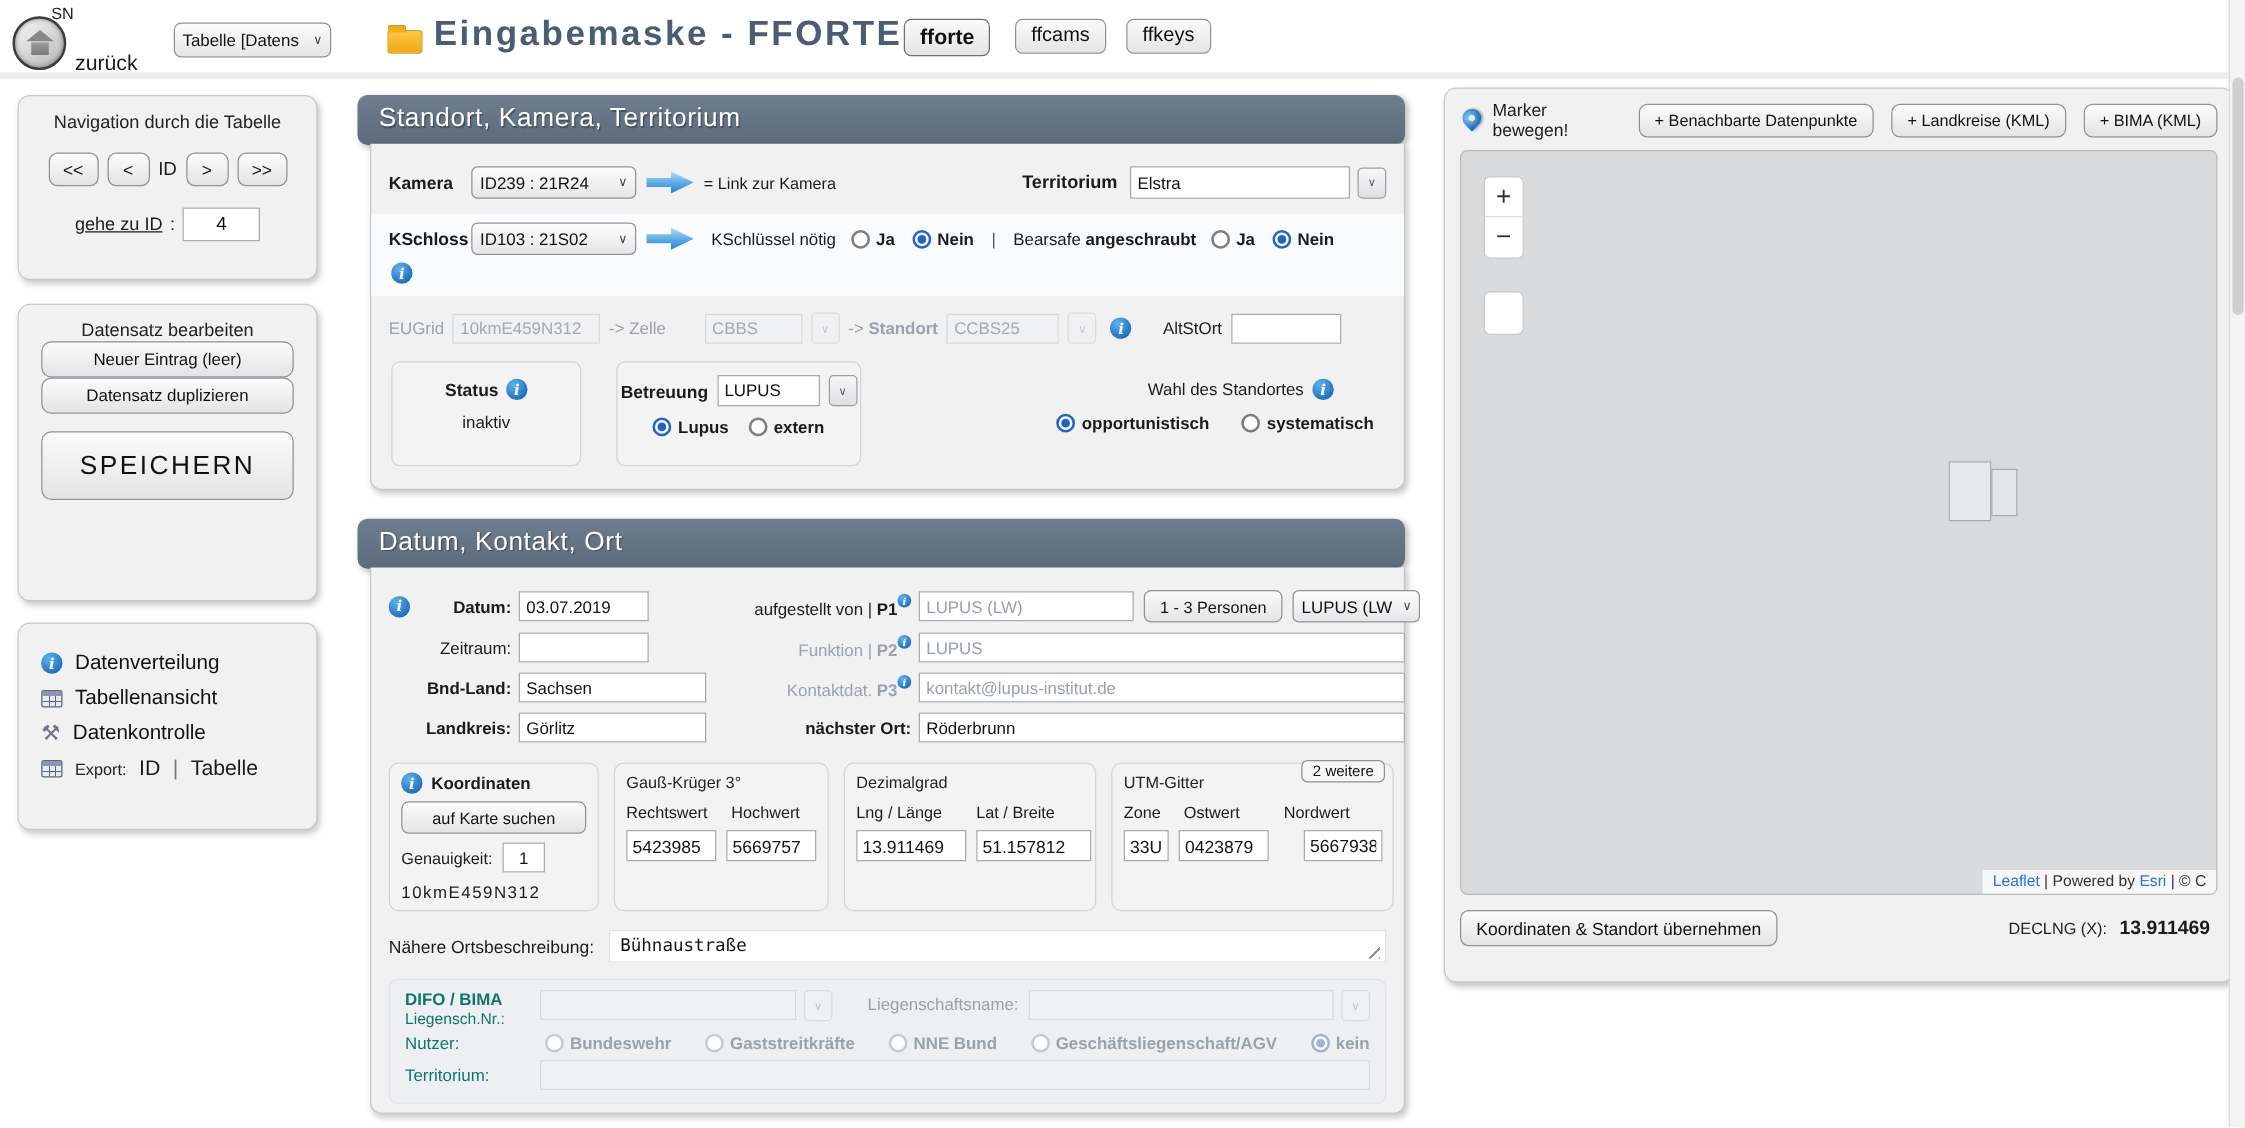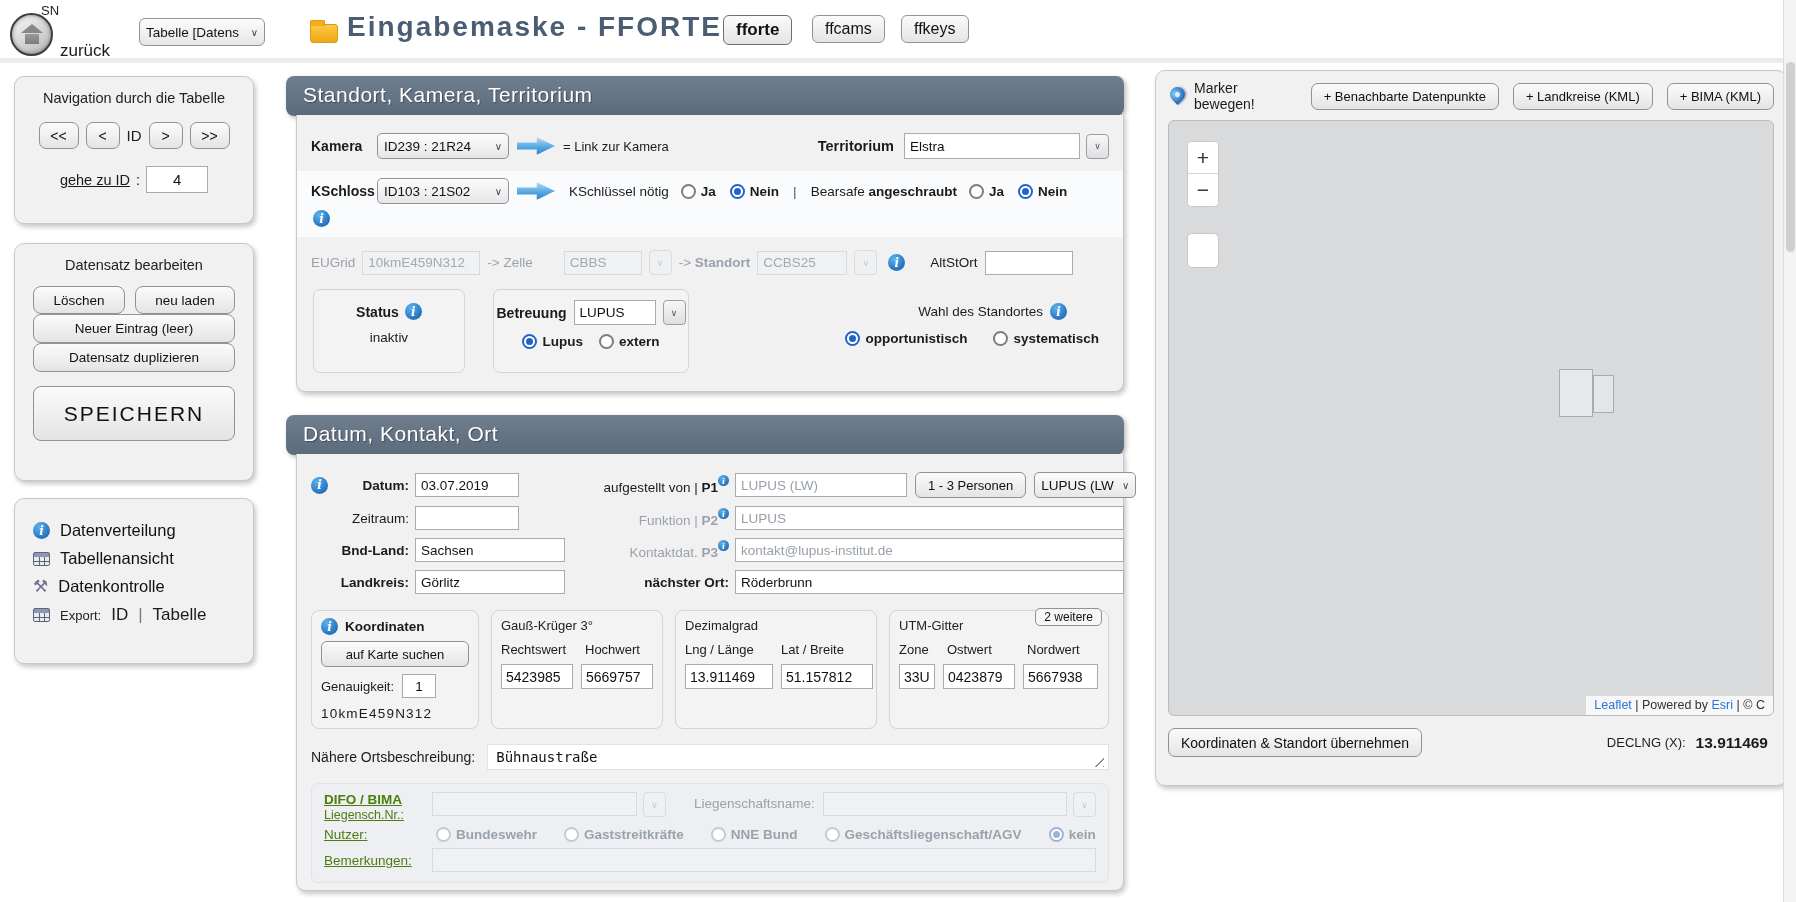"Löschen" div.edit-row { html: <div> <button>Löschen</button> <button>neu laden</button> </div> -> none }
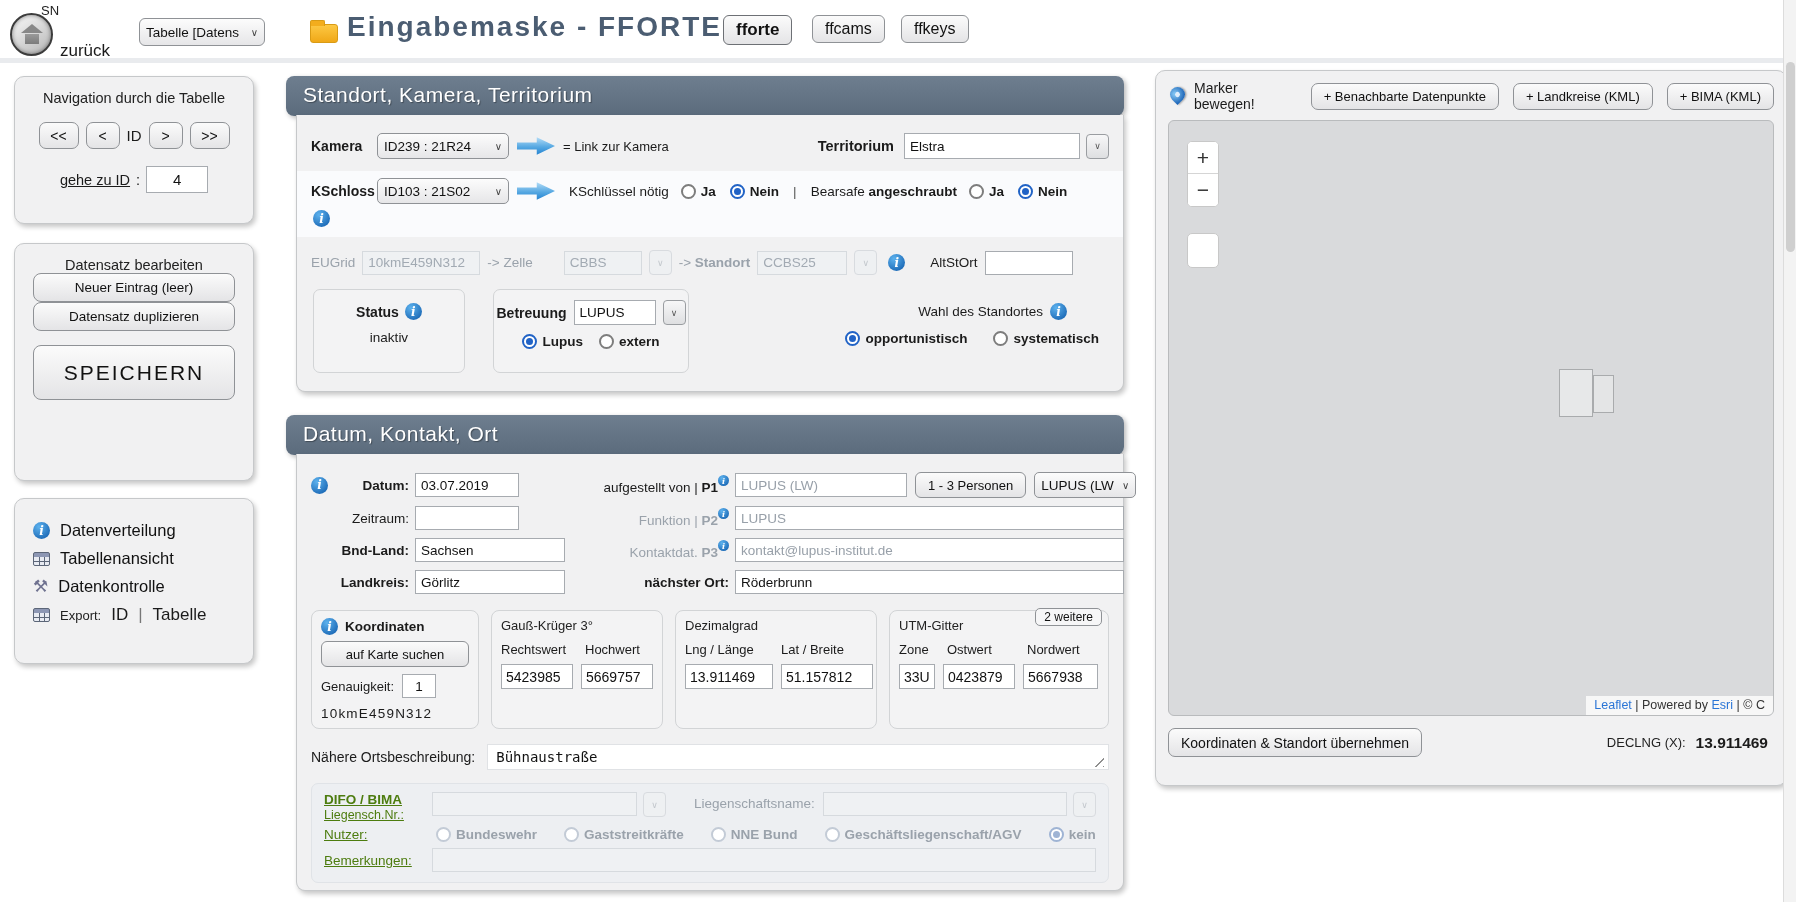"5667938" input.inp { margin-left: none -> 20px; width: 75px -> 63px }
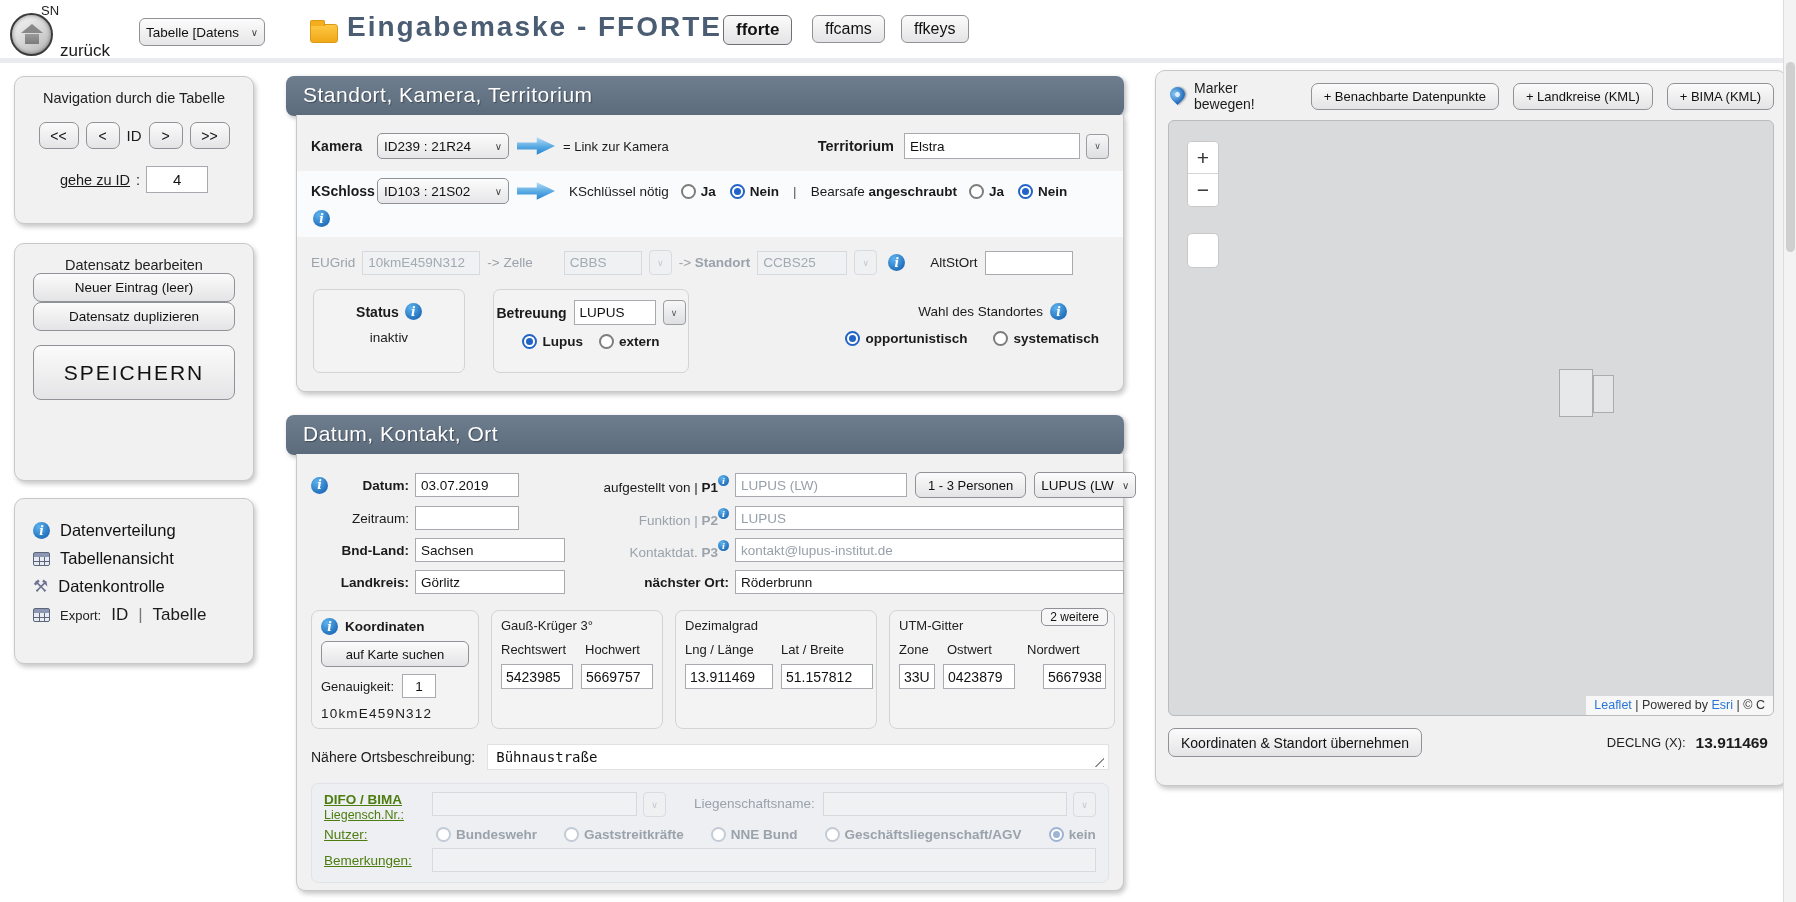"DIFO / BIMA" .difo-lblcol { color: #4d7c0f -> #0f766e; text-decoration: underline -> none }
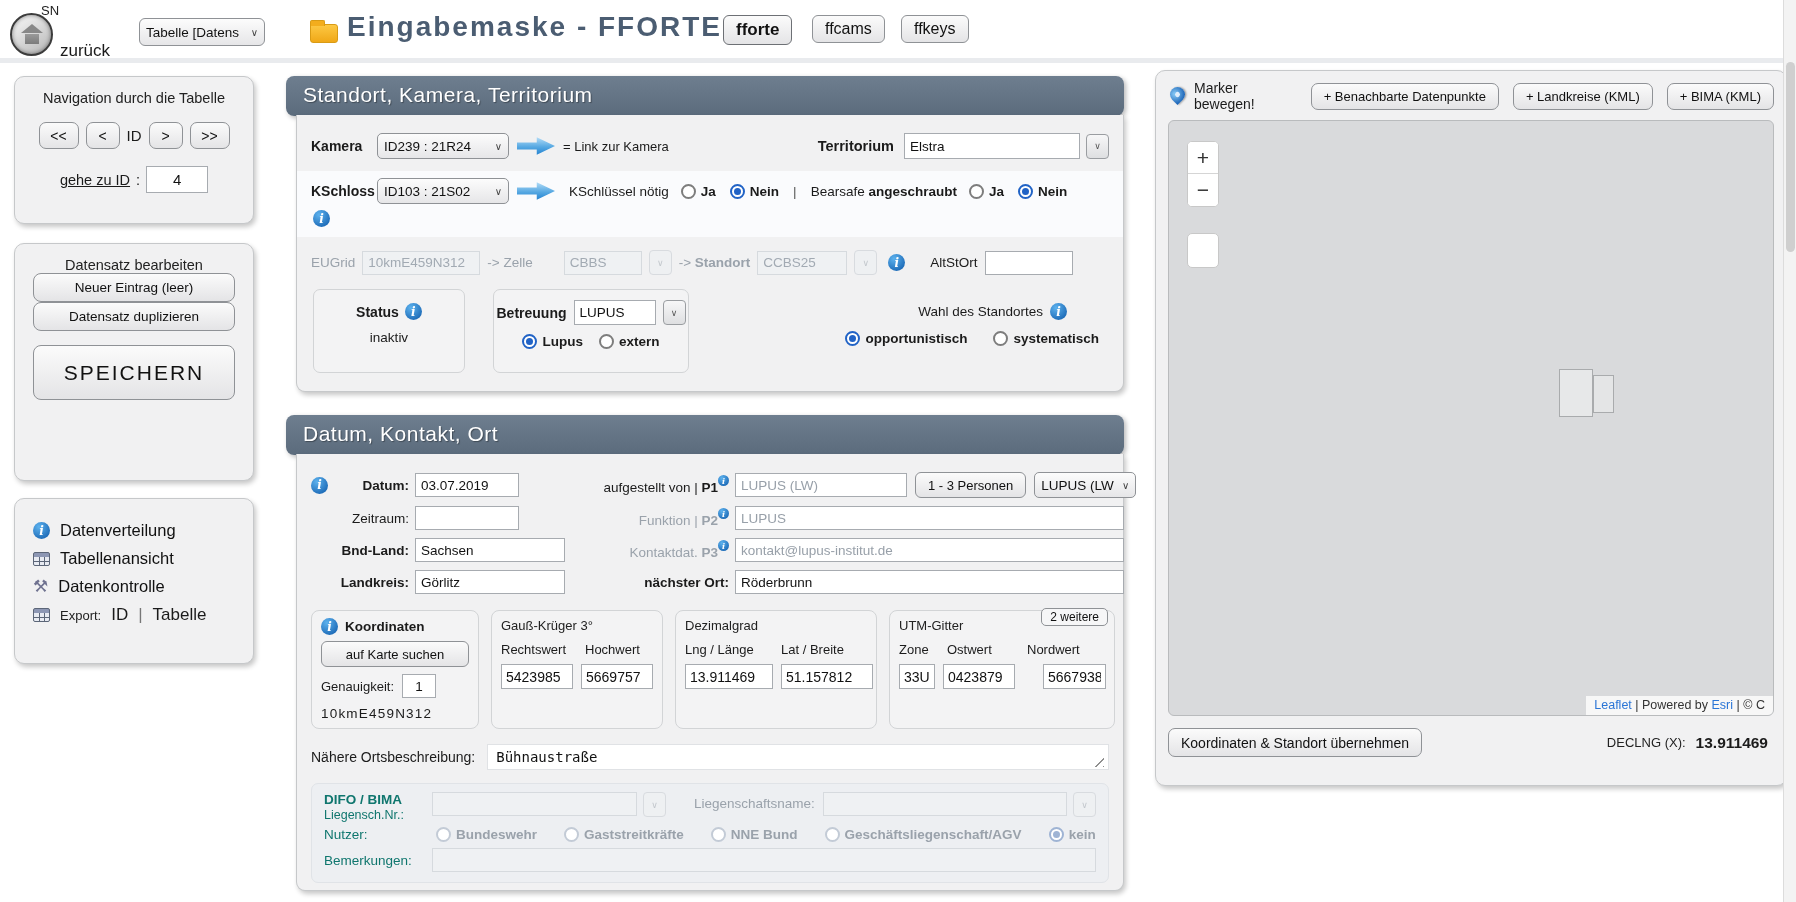"Bemerkungen:" span.difo-lblcol { text: Bemerkungen -> Territorium }
